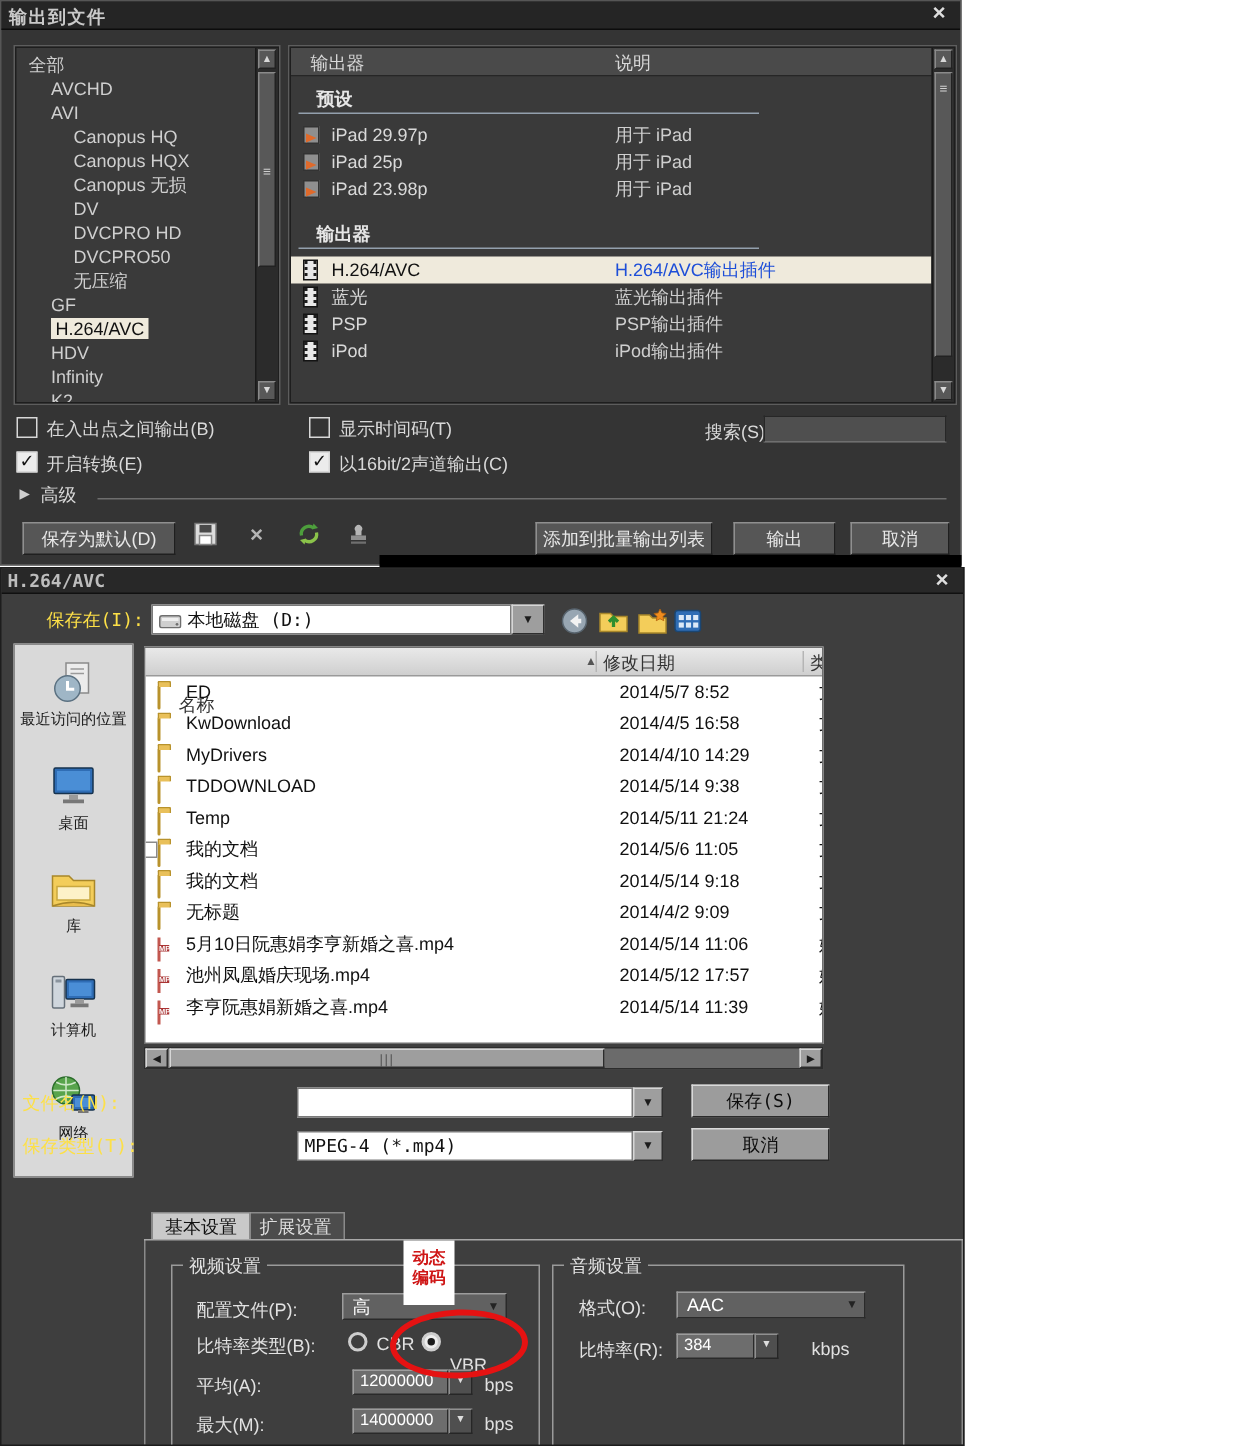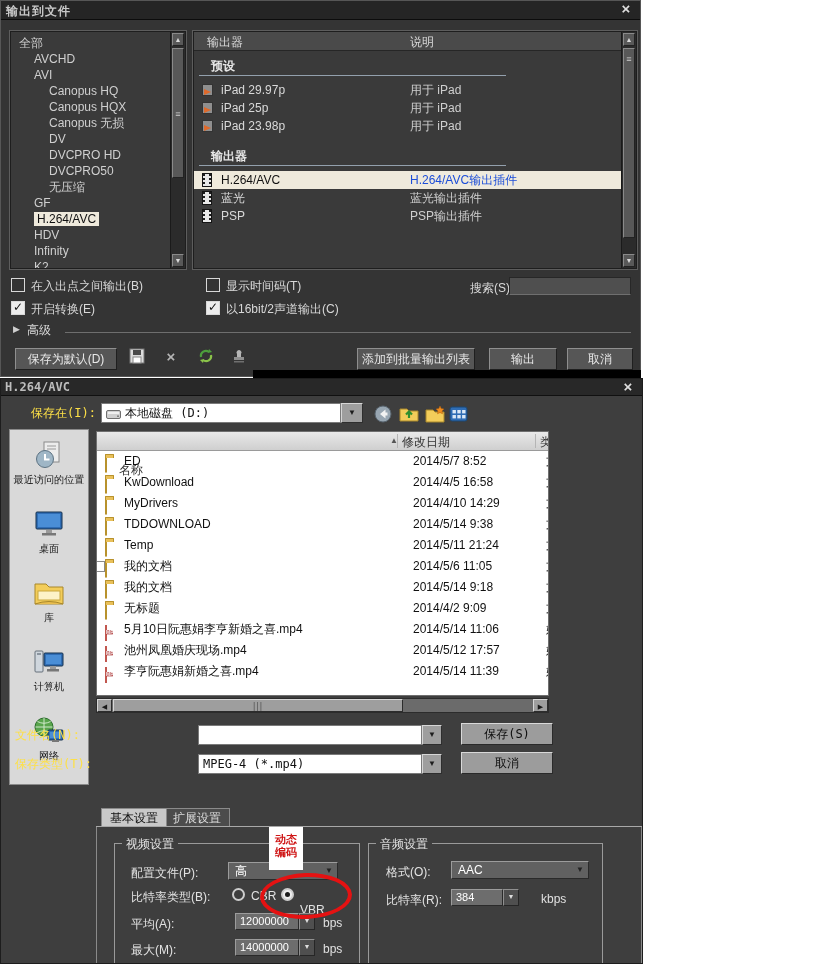"iPod" div.lrow { html: none -> <div> <span></span> <span>iPod</span> <span>iPod输出插件</span> </div> }
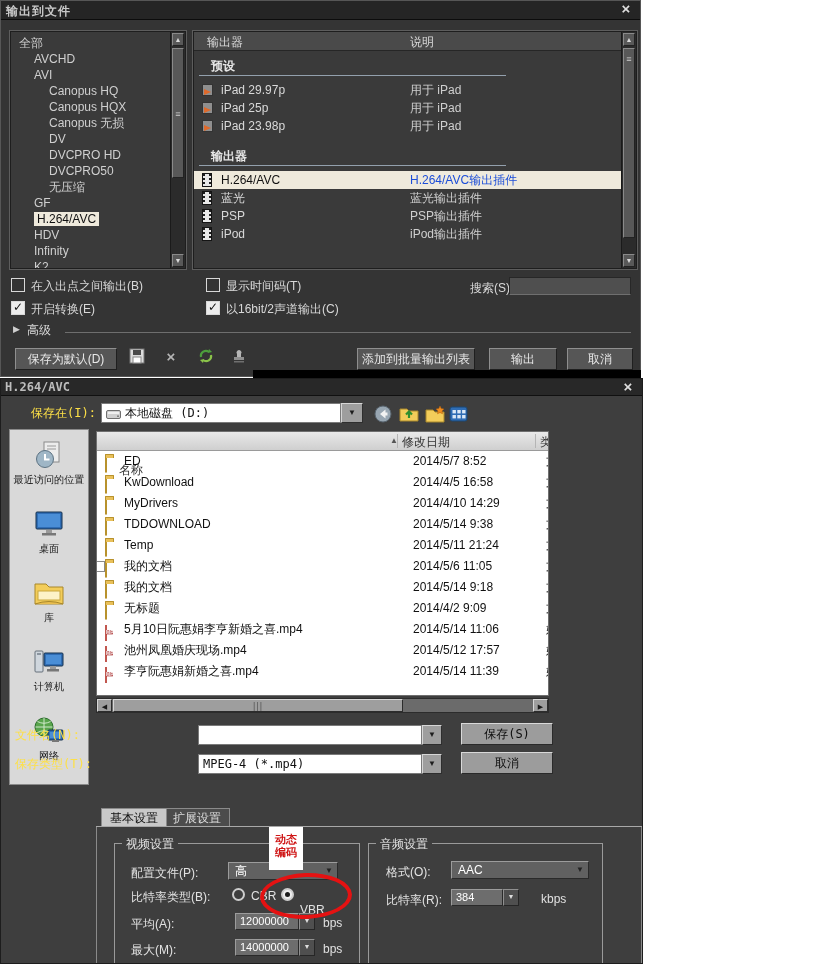"AAC" div.dd-dark { width: 138px -> 126px }
